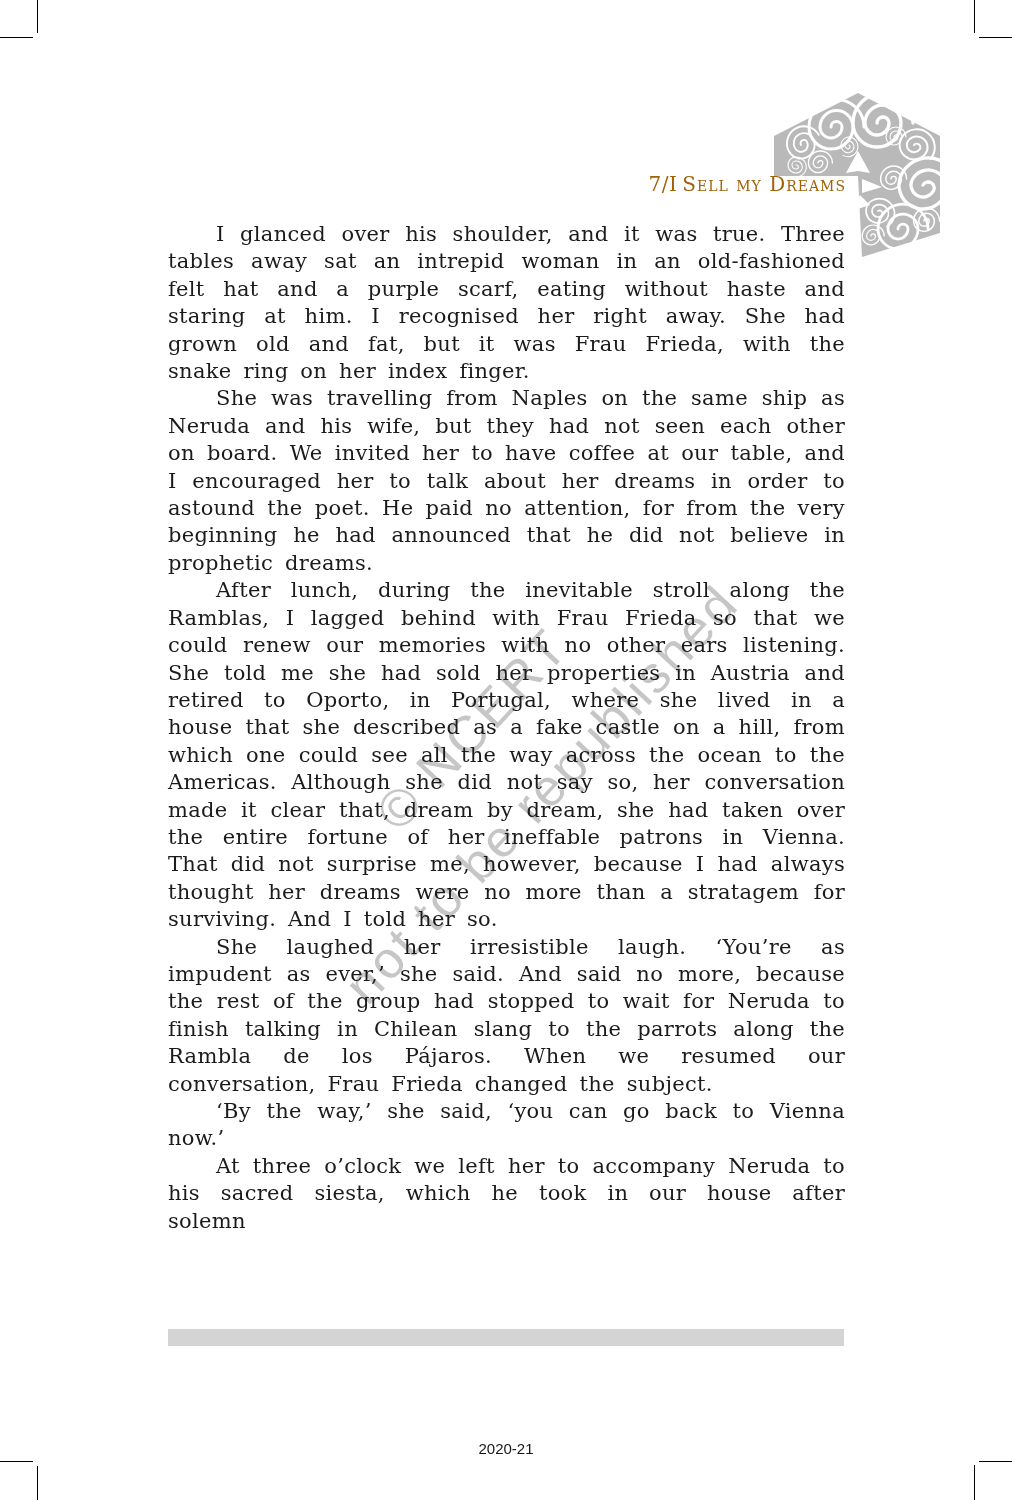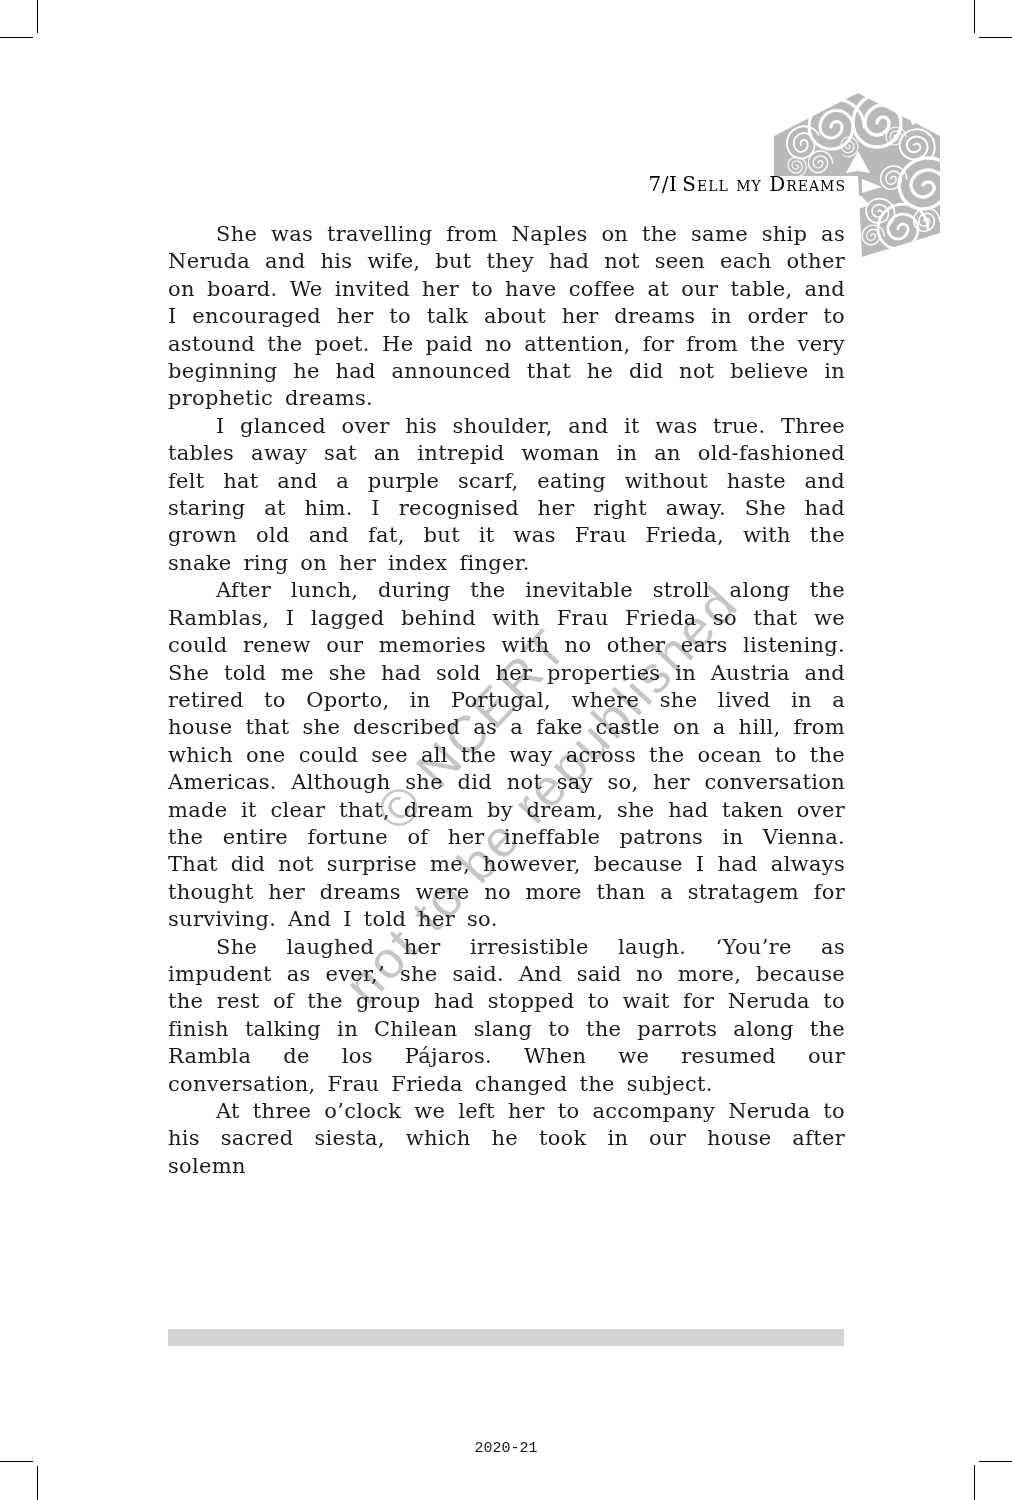"7/I Sell my Dreams" .running-head { color: #000000 -> #a16207 }
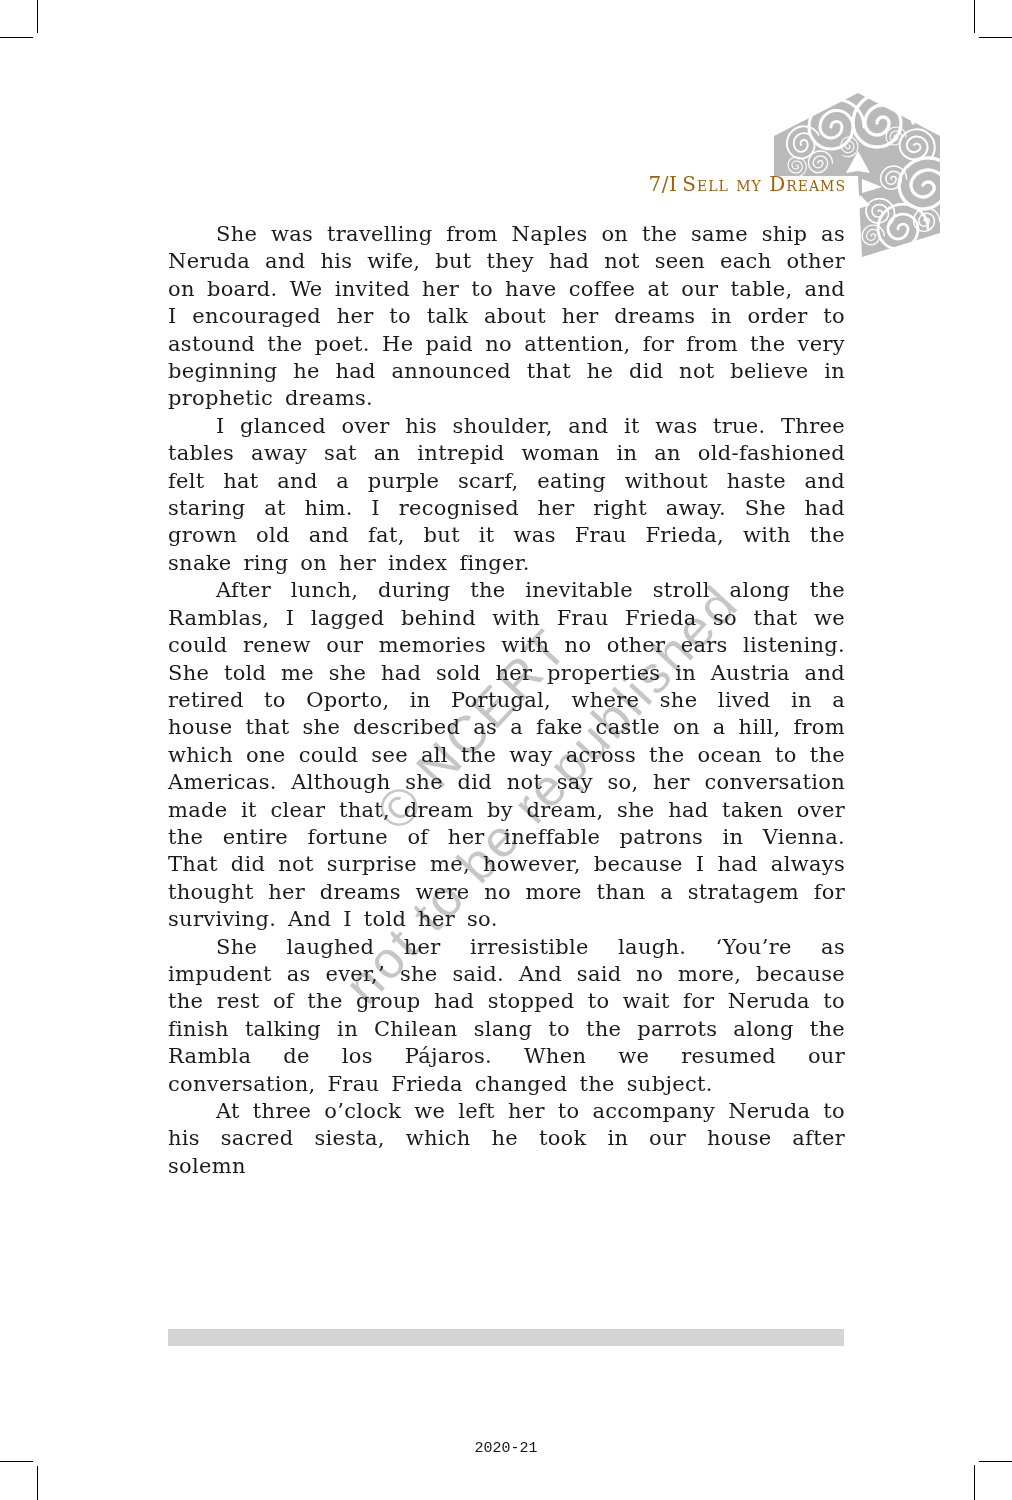"She was travelling from Naples" p { order: before "I glanced over his shoulder," -> after "I glanced over his shoulder," }
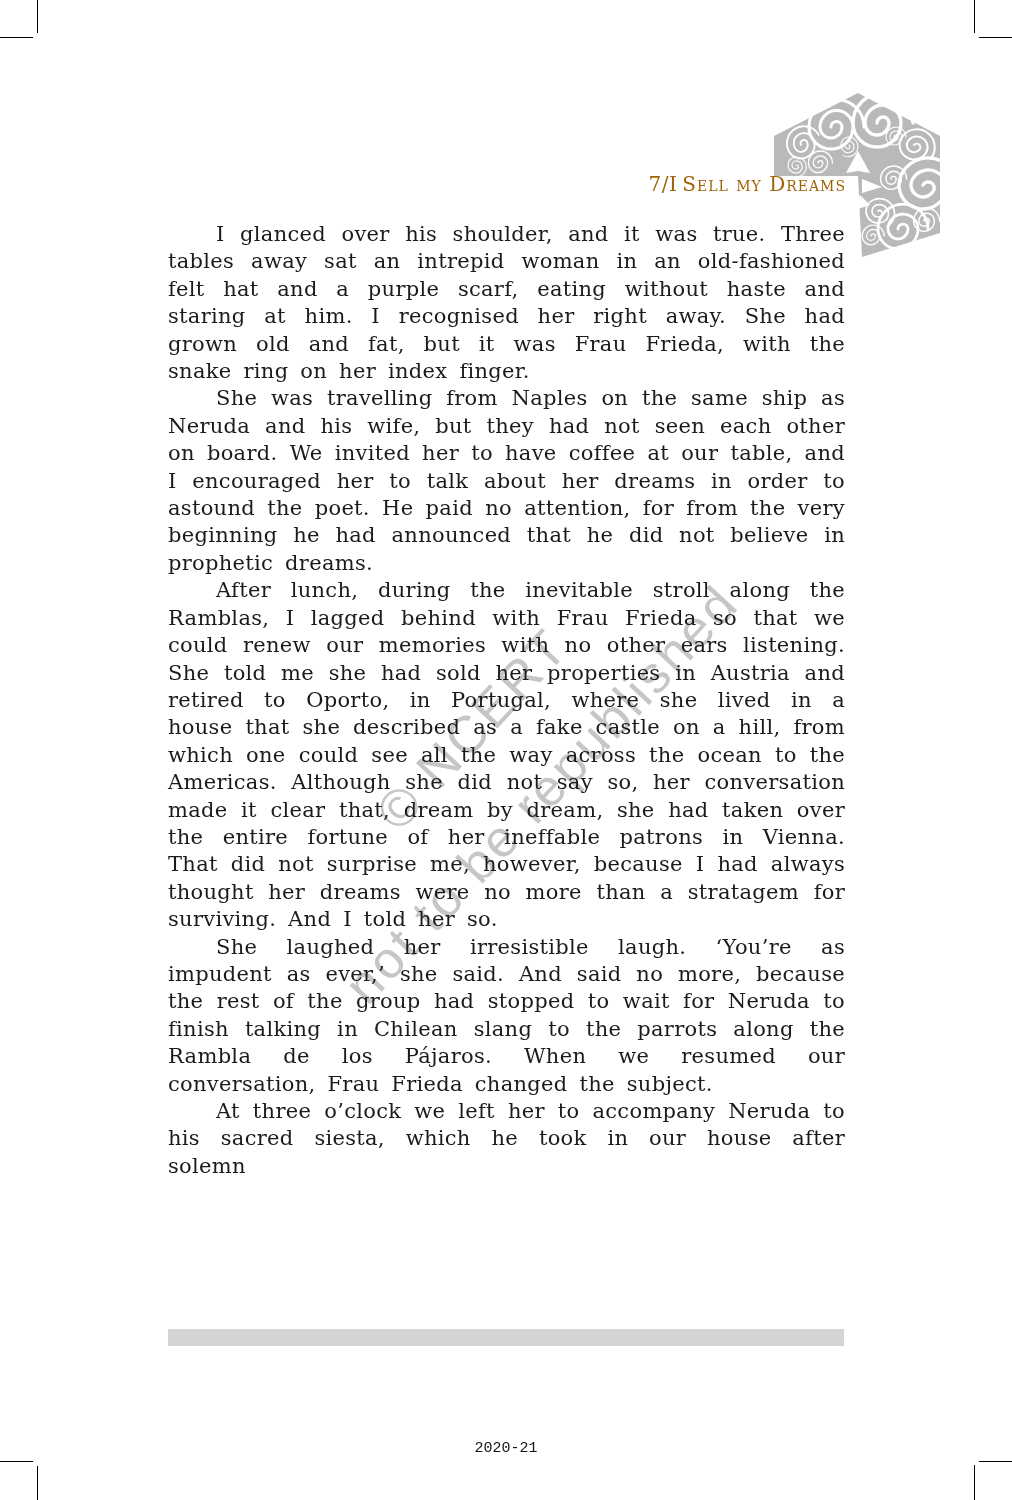"‘By the way,’ she said," p { html: none -> <p>‘By the way,’ she said, ‘you can go back to Vienna now.’</p> }
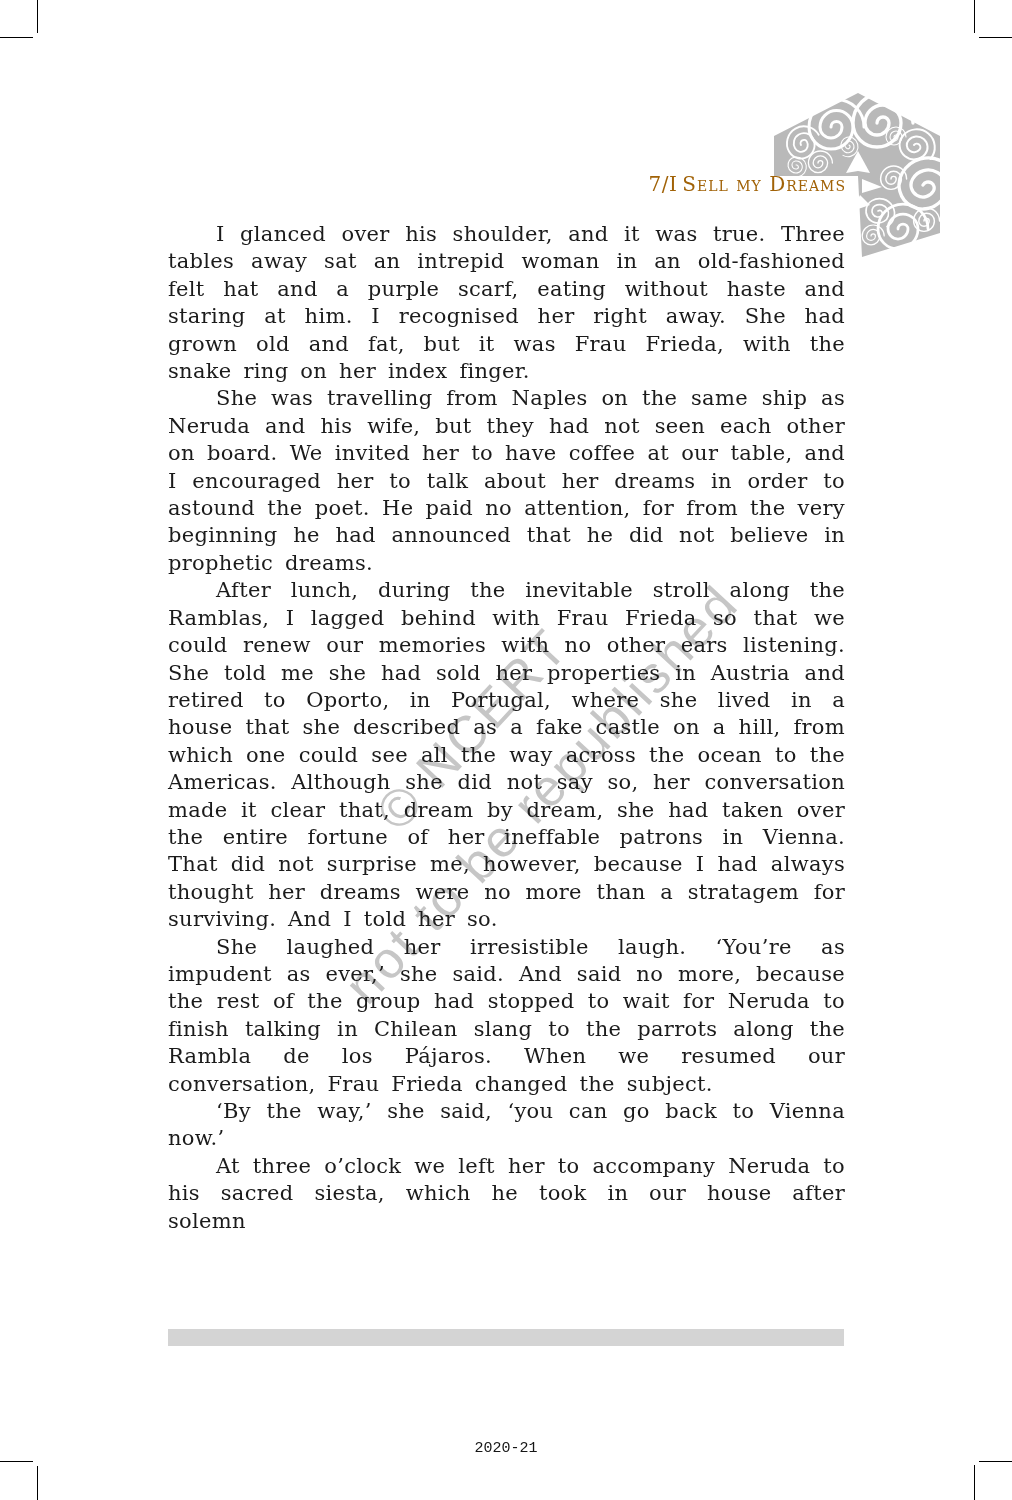"2020-21" .year { font-family: Liberation Mono, monospace -> Liberation Sans, sans-serif }
